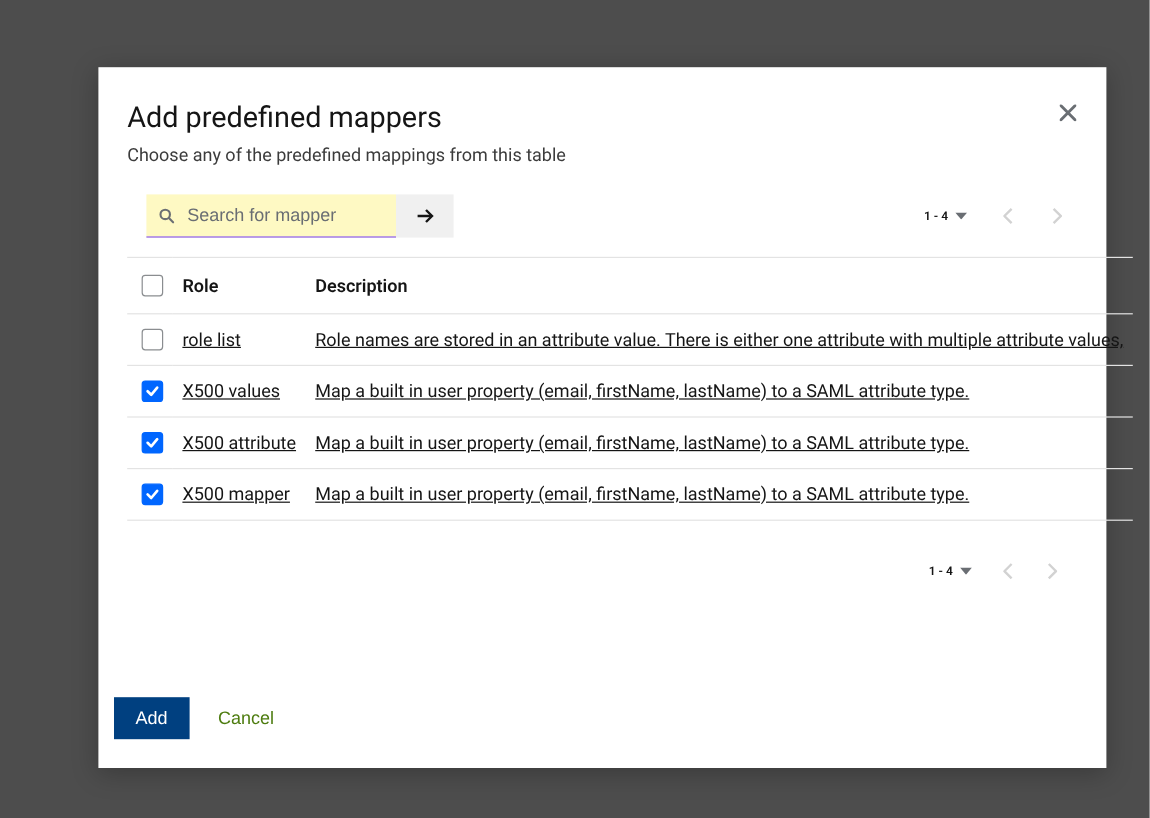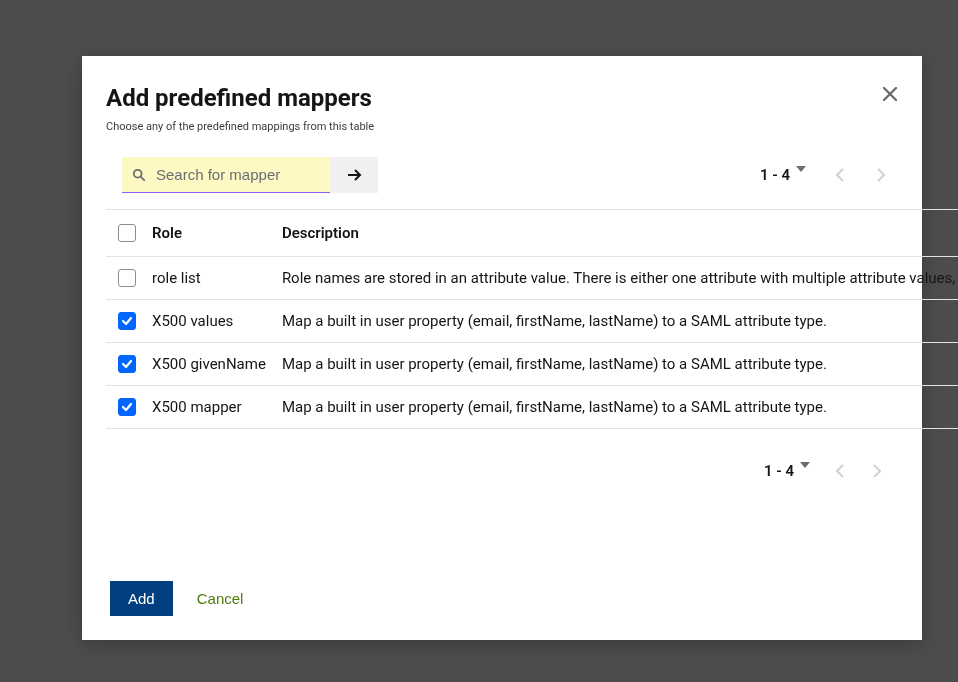"Add predefined mappers" h1.title { font-weight: 700 -> 400 }
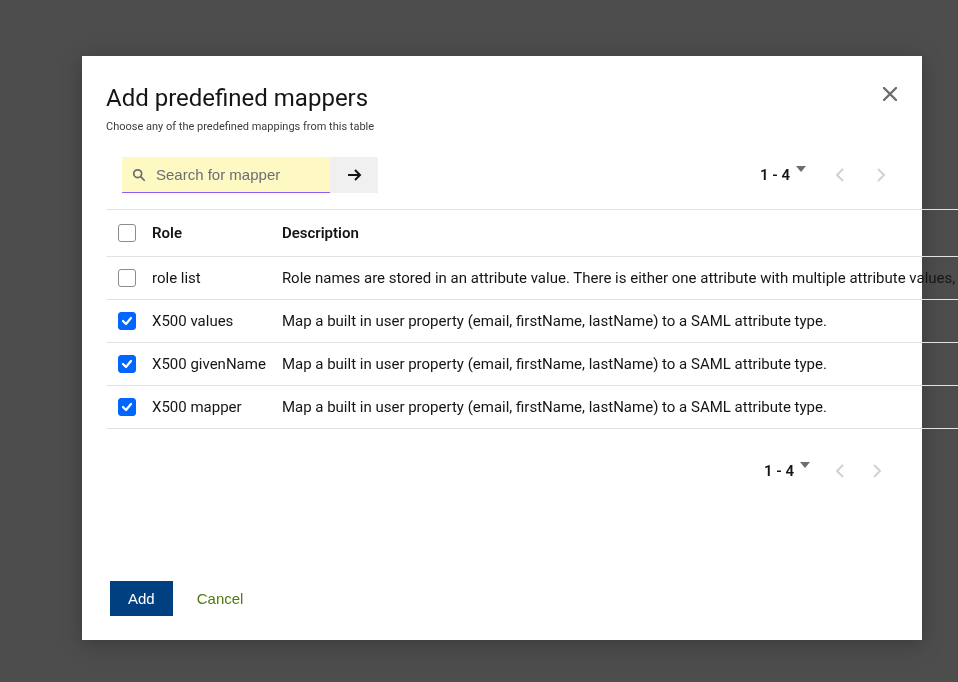"Choose any of the predefined" .subtitle { font-size: 11px -> 15px }
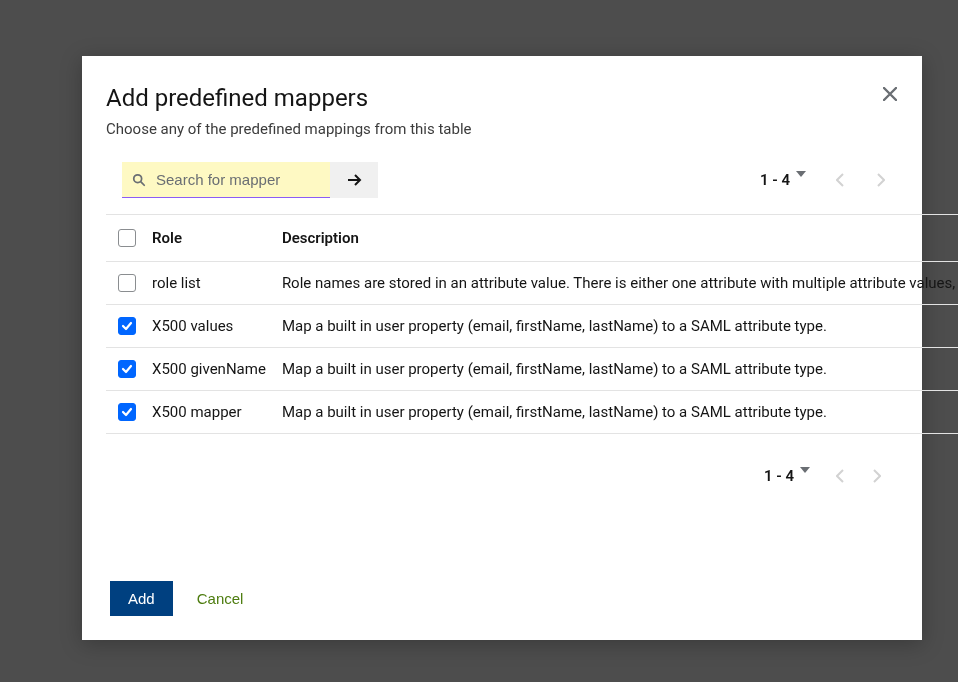"1 - 4" .page-range { align-items: flex-start -> center; font-size: 15px -> 10px }
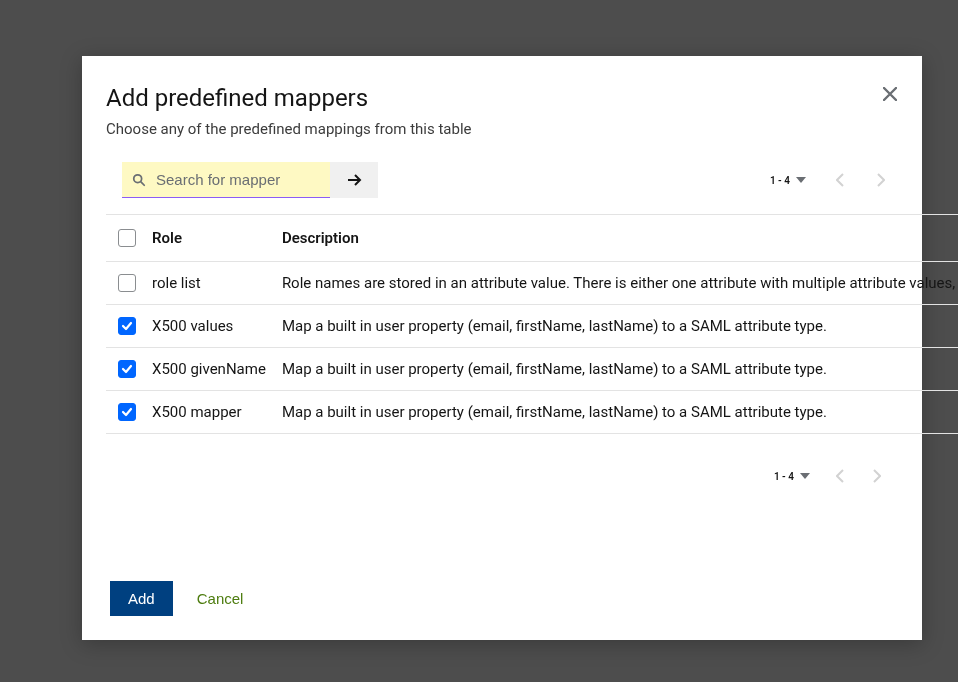"role list" .cell { text-decoration: none -> underline }
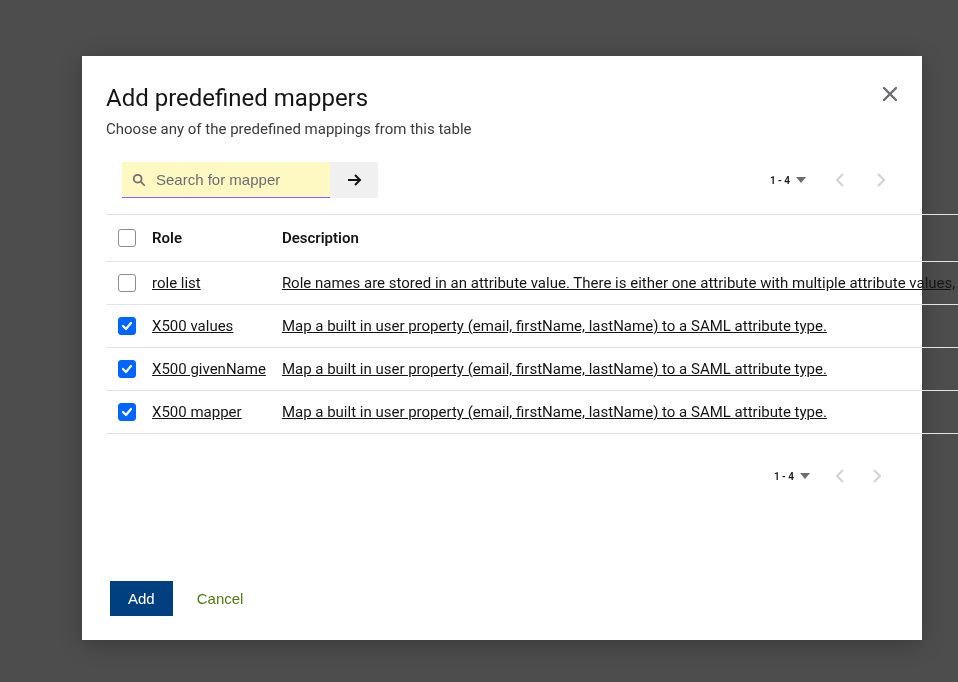"X500 givenName" div.cell { text: givenName -> attribute }
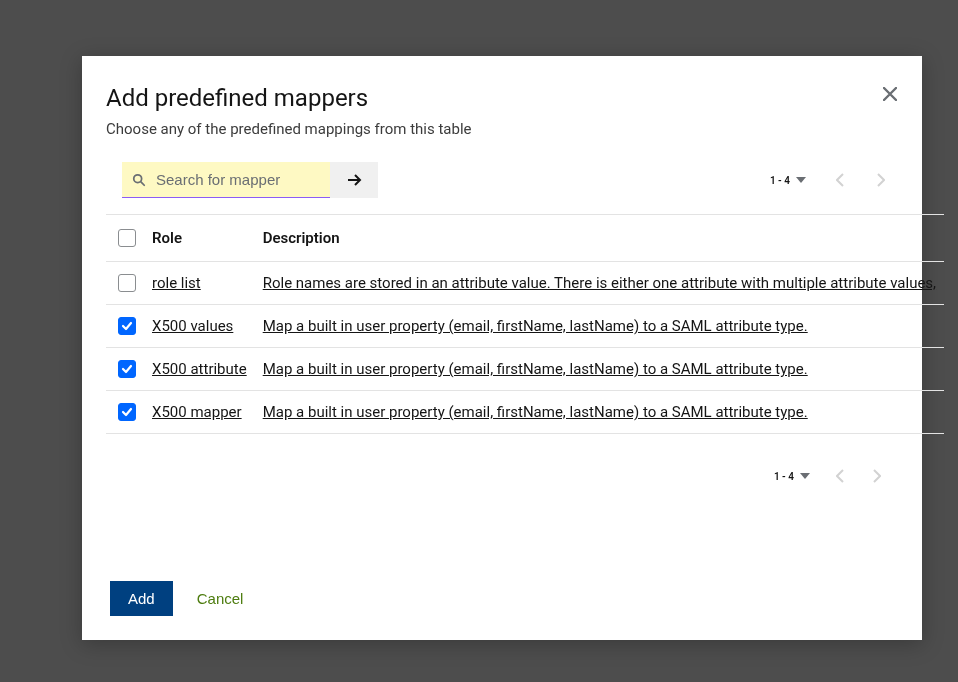"Add" .footer { left: 28px -> 13px }
